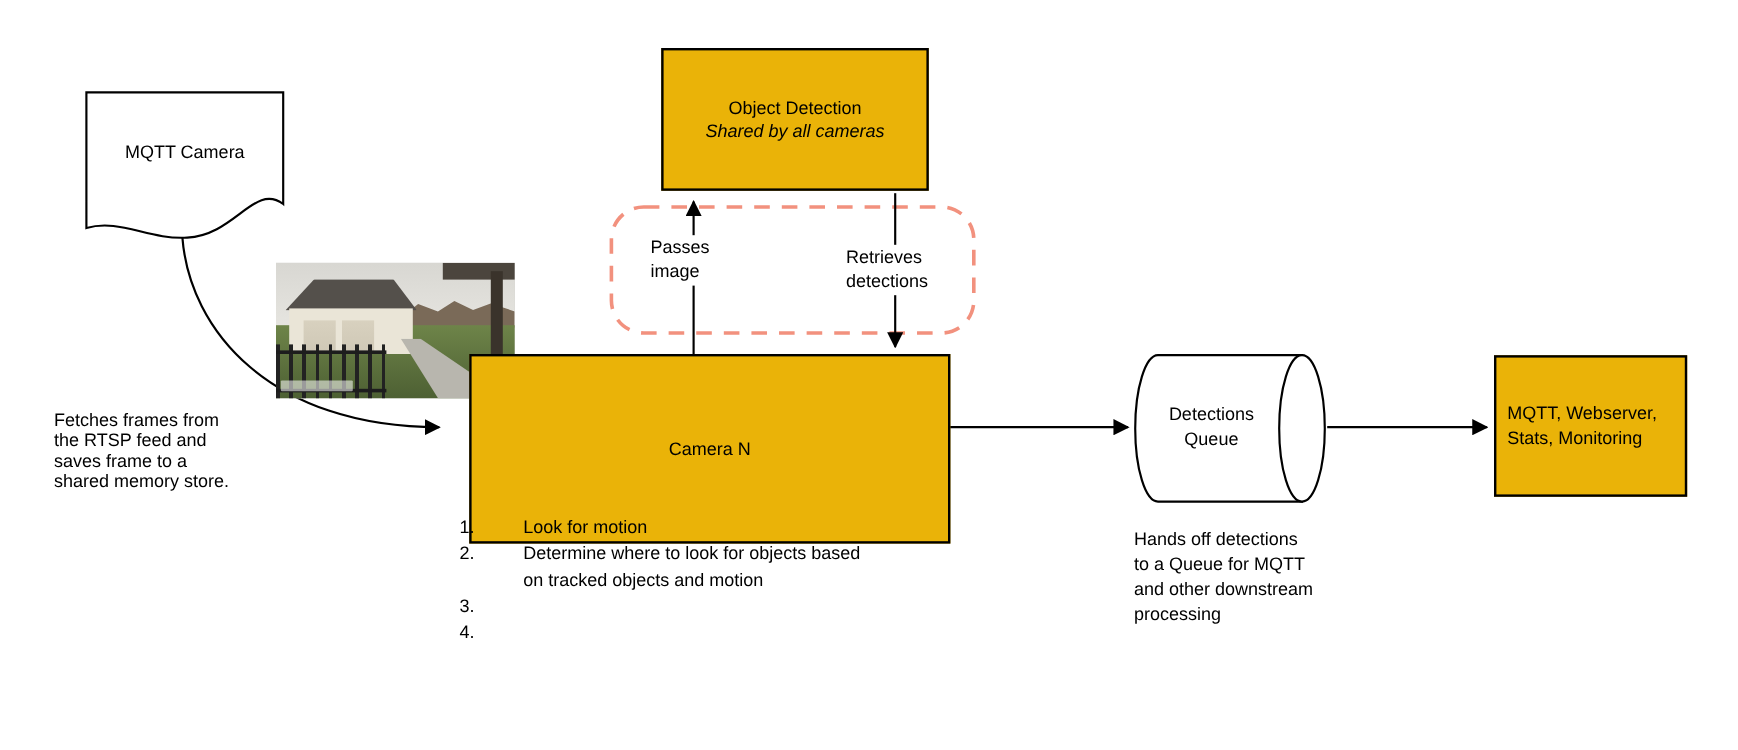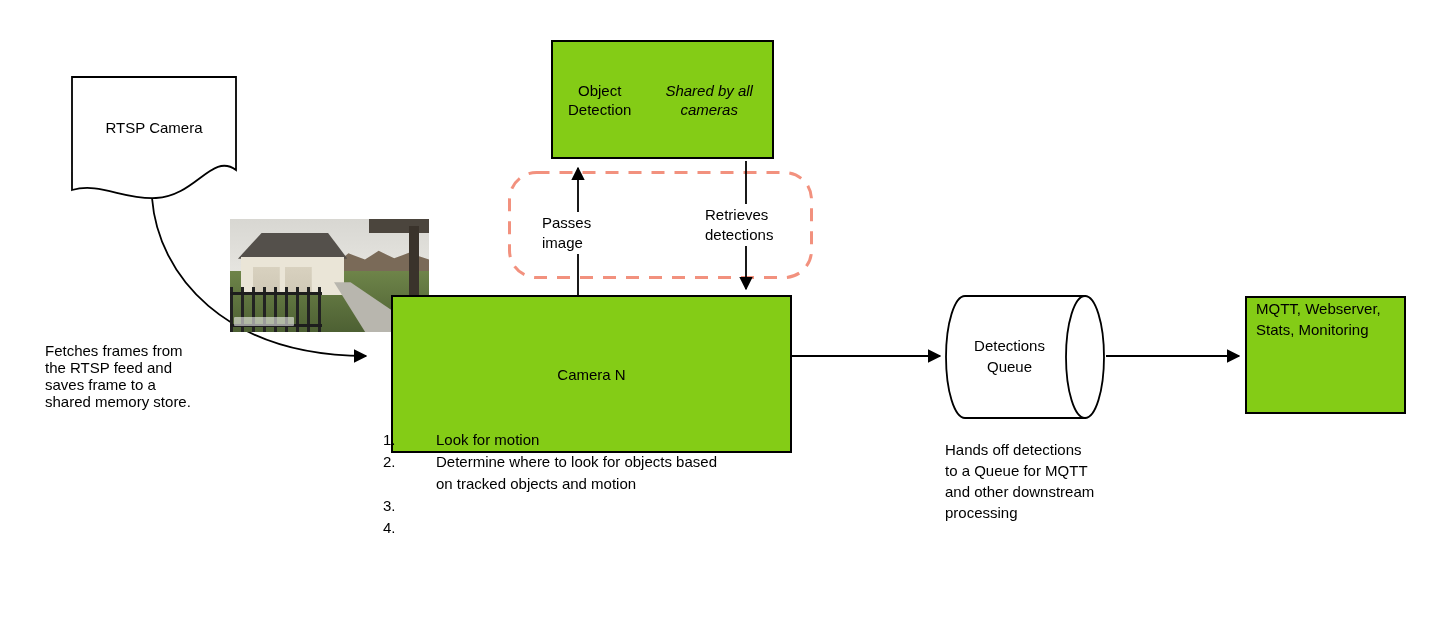"Object Detection" .node { background: #84cc16 -> #eab308; flex-direction: row -> column }
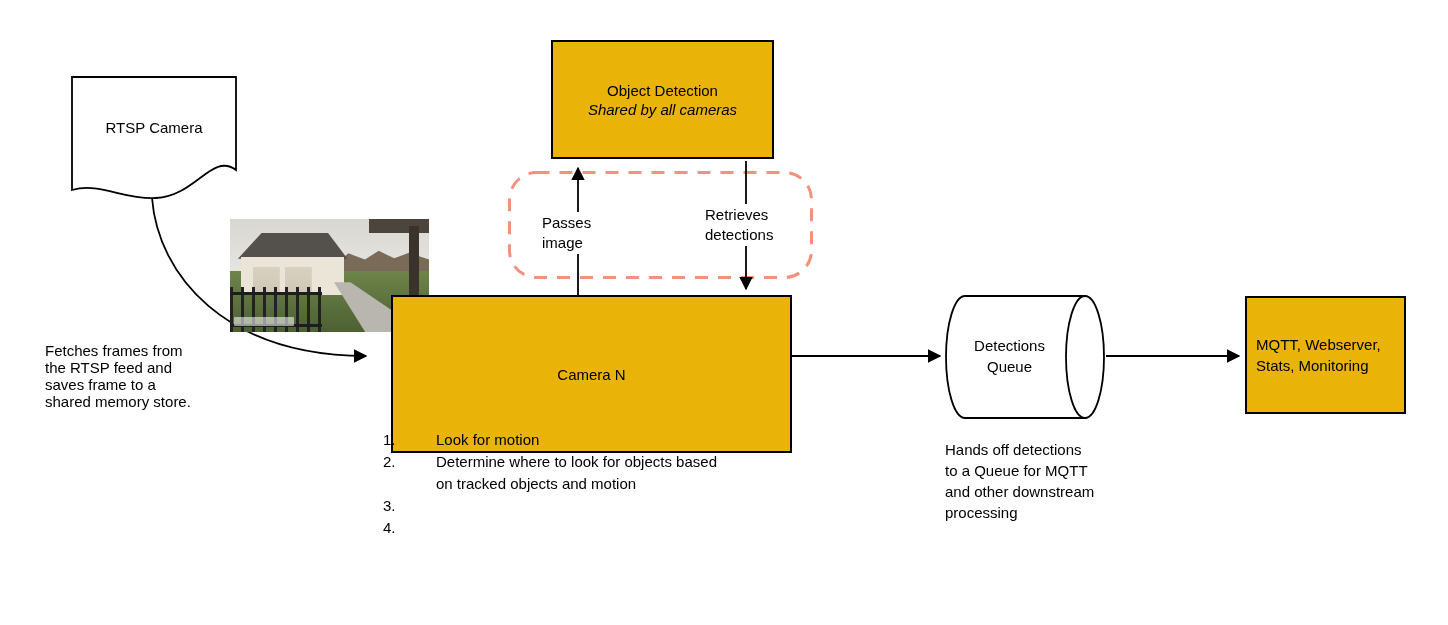"RTSP Camera" div.abs { text: RTSP -> MQTT }
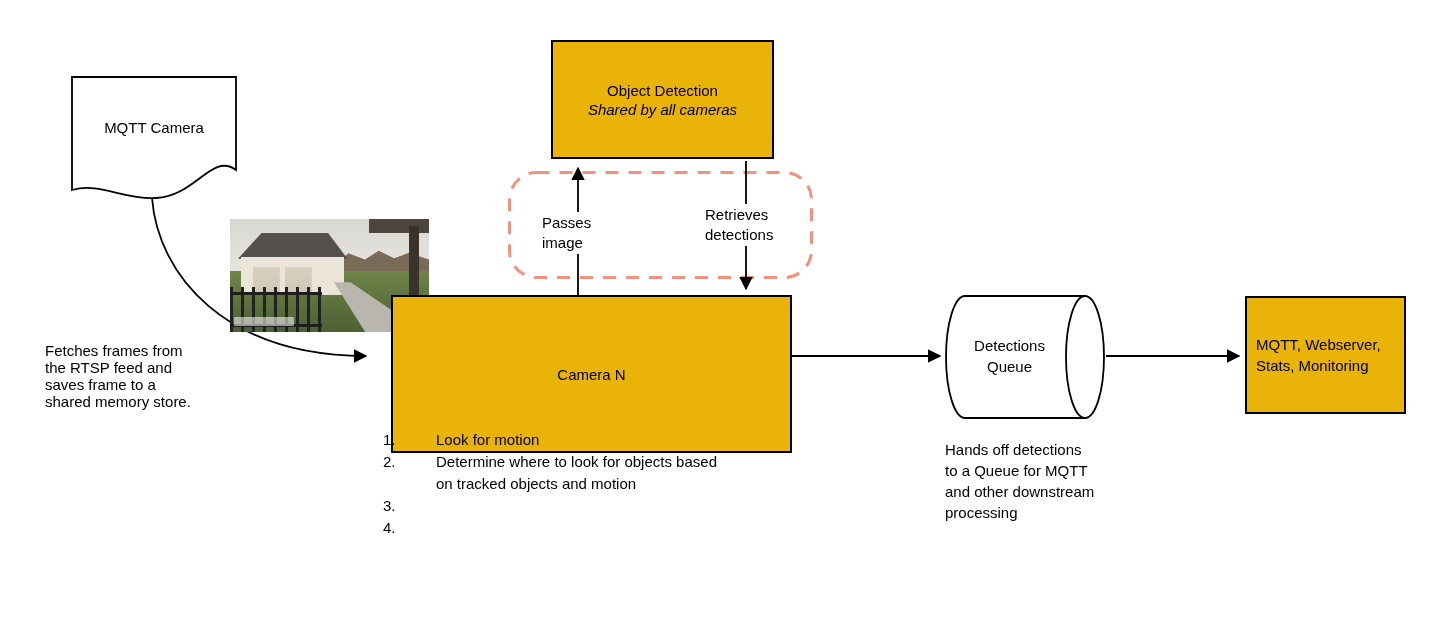"Passes image" #passes-label { top: 212px -> 196px }
